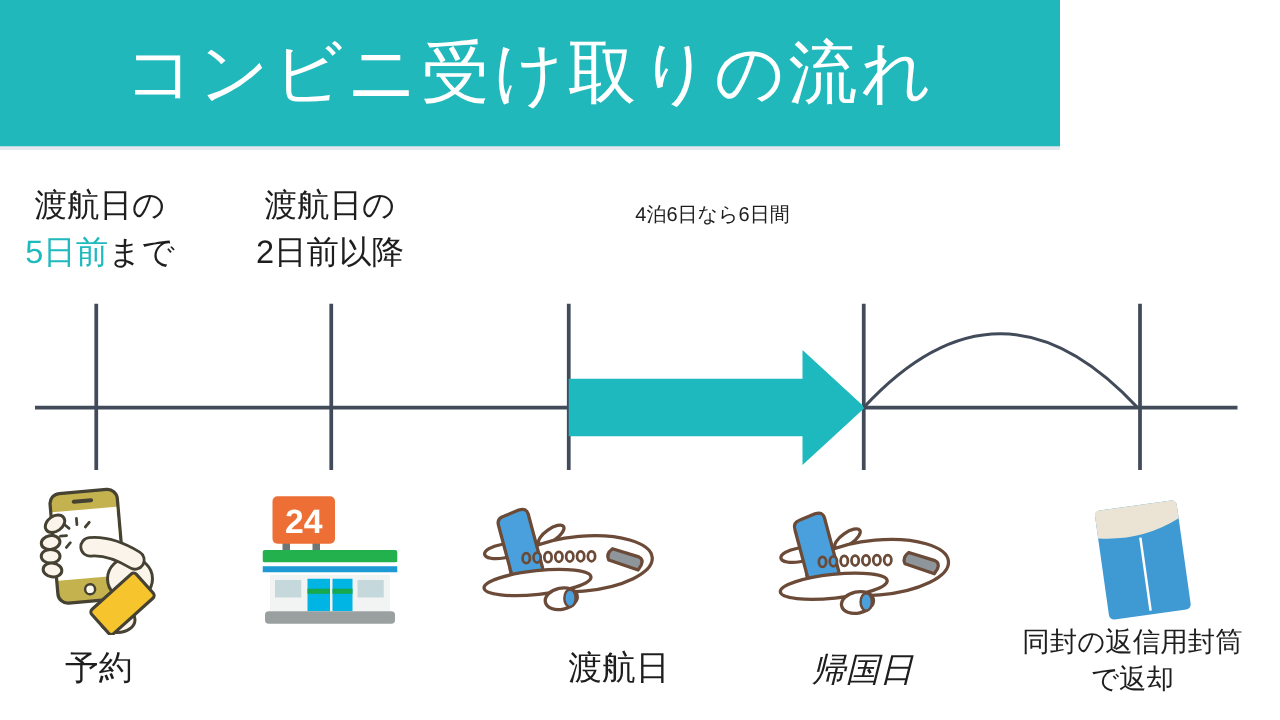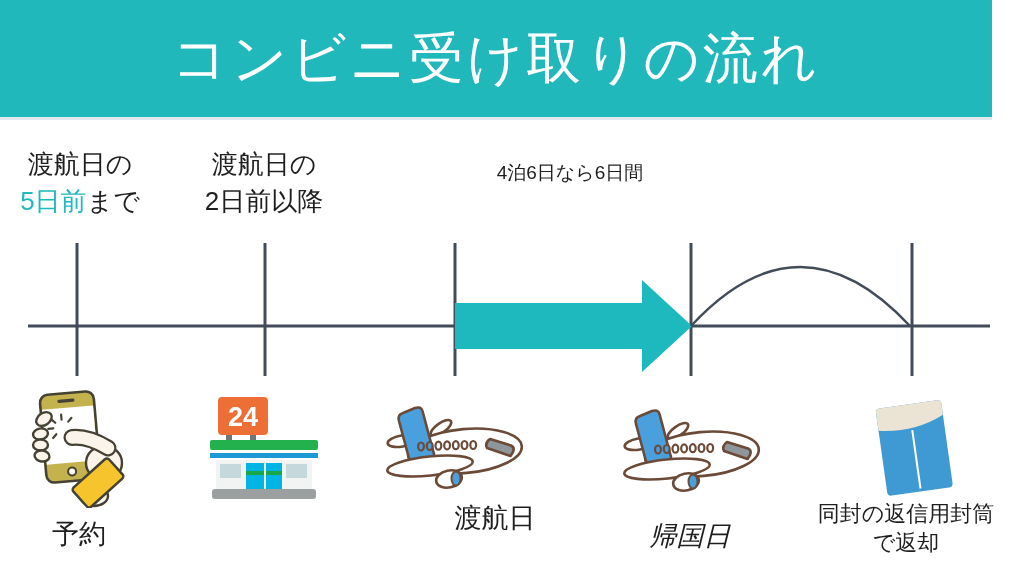"コンビニ受け取りの流れ" .banner { width: 992px -> 848px }
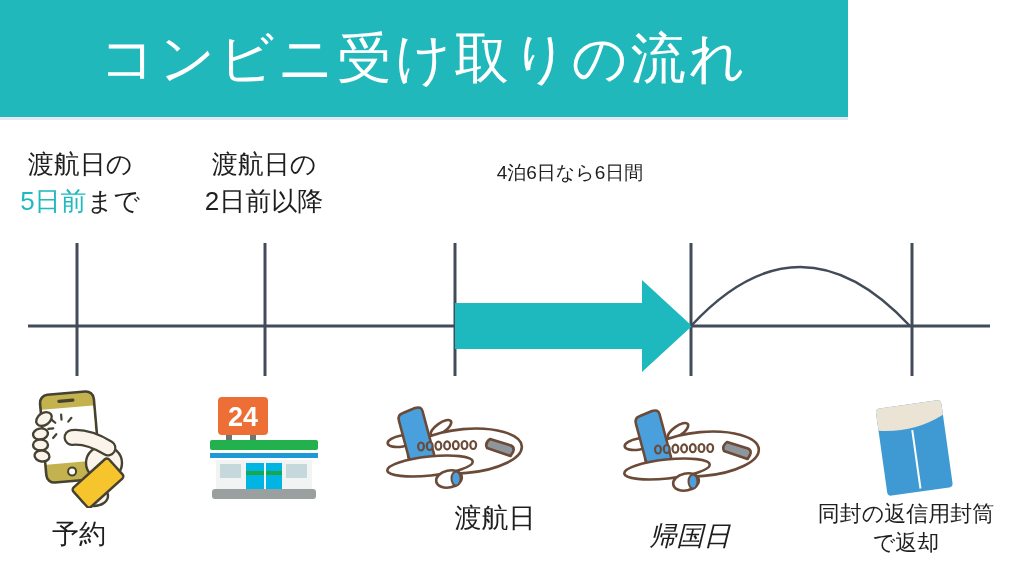"4泊6日なら6日間" .stage .sub { font-size: 19px -> 16px }
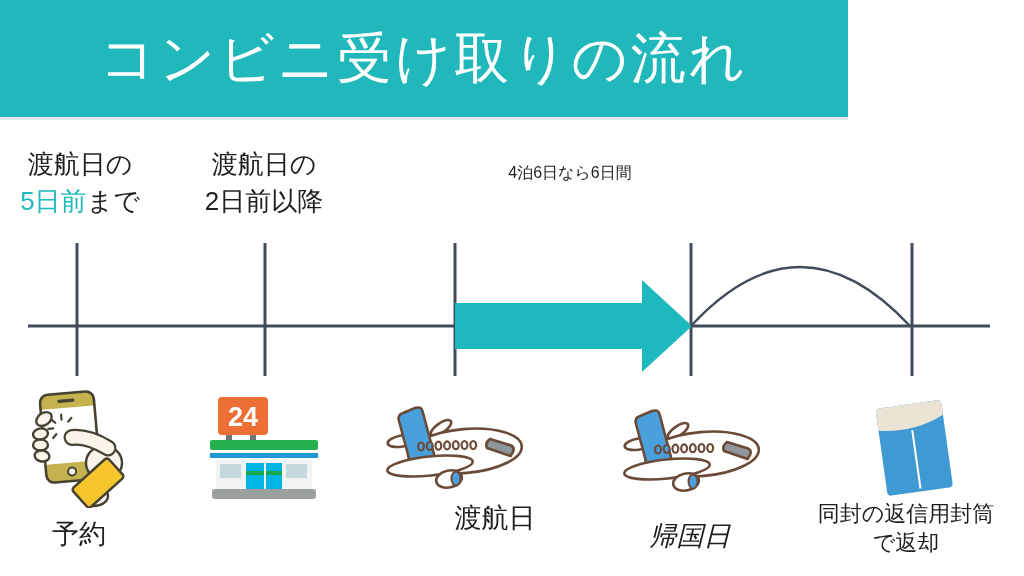"渡航日" .step-label.l3 { top: 502px -> 518px }
